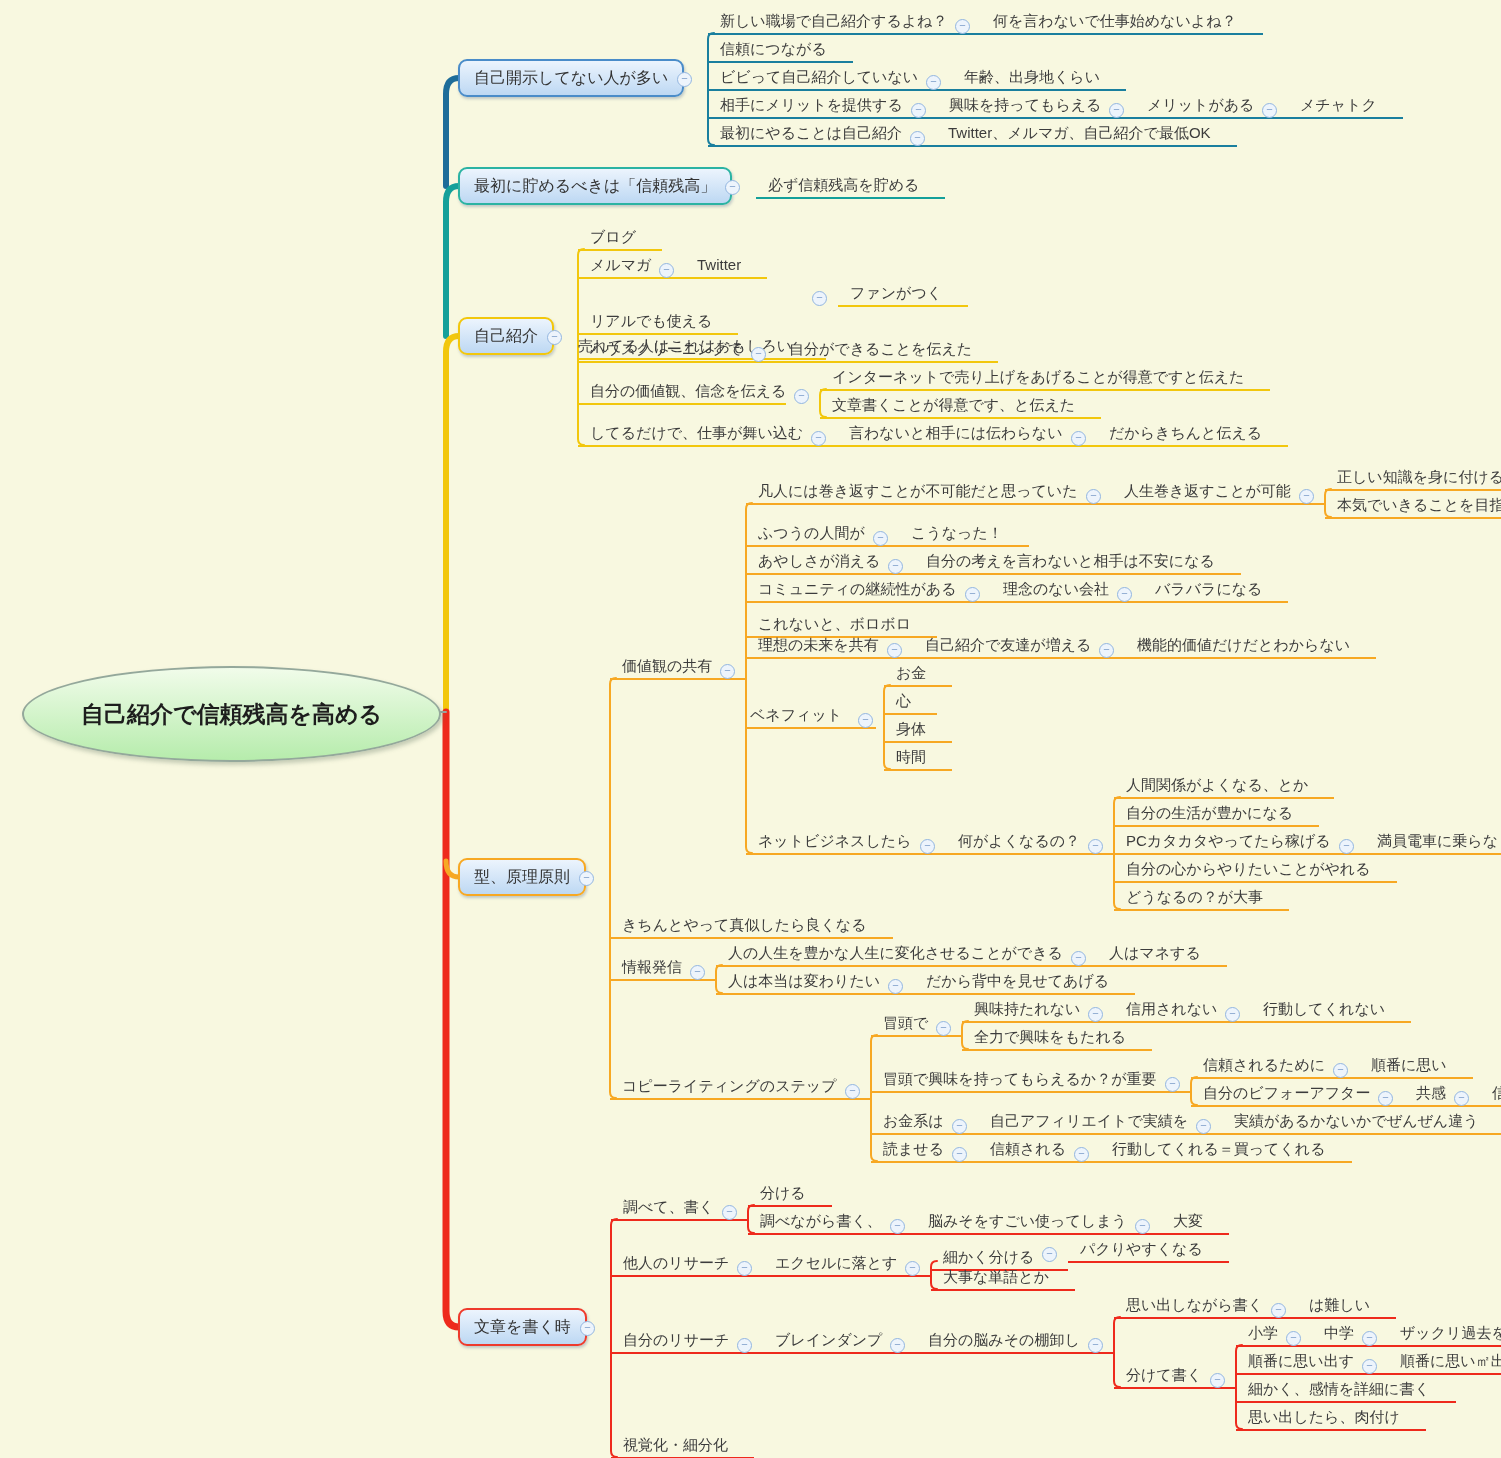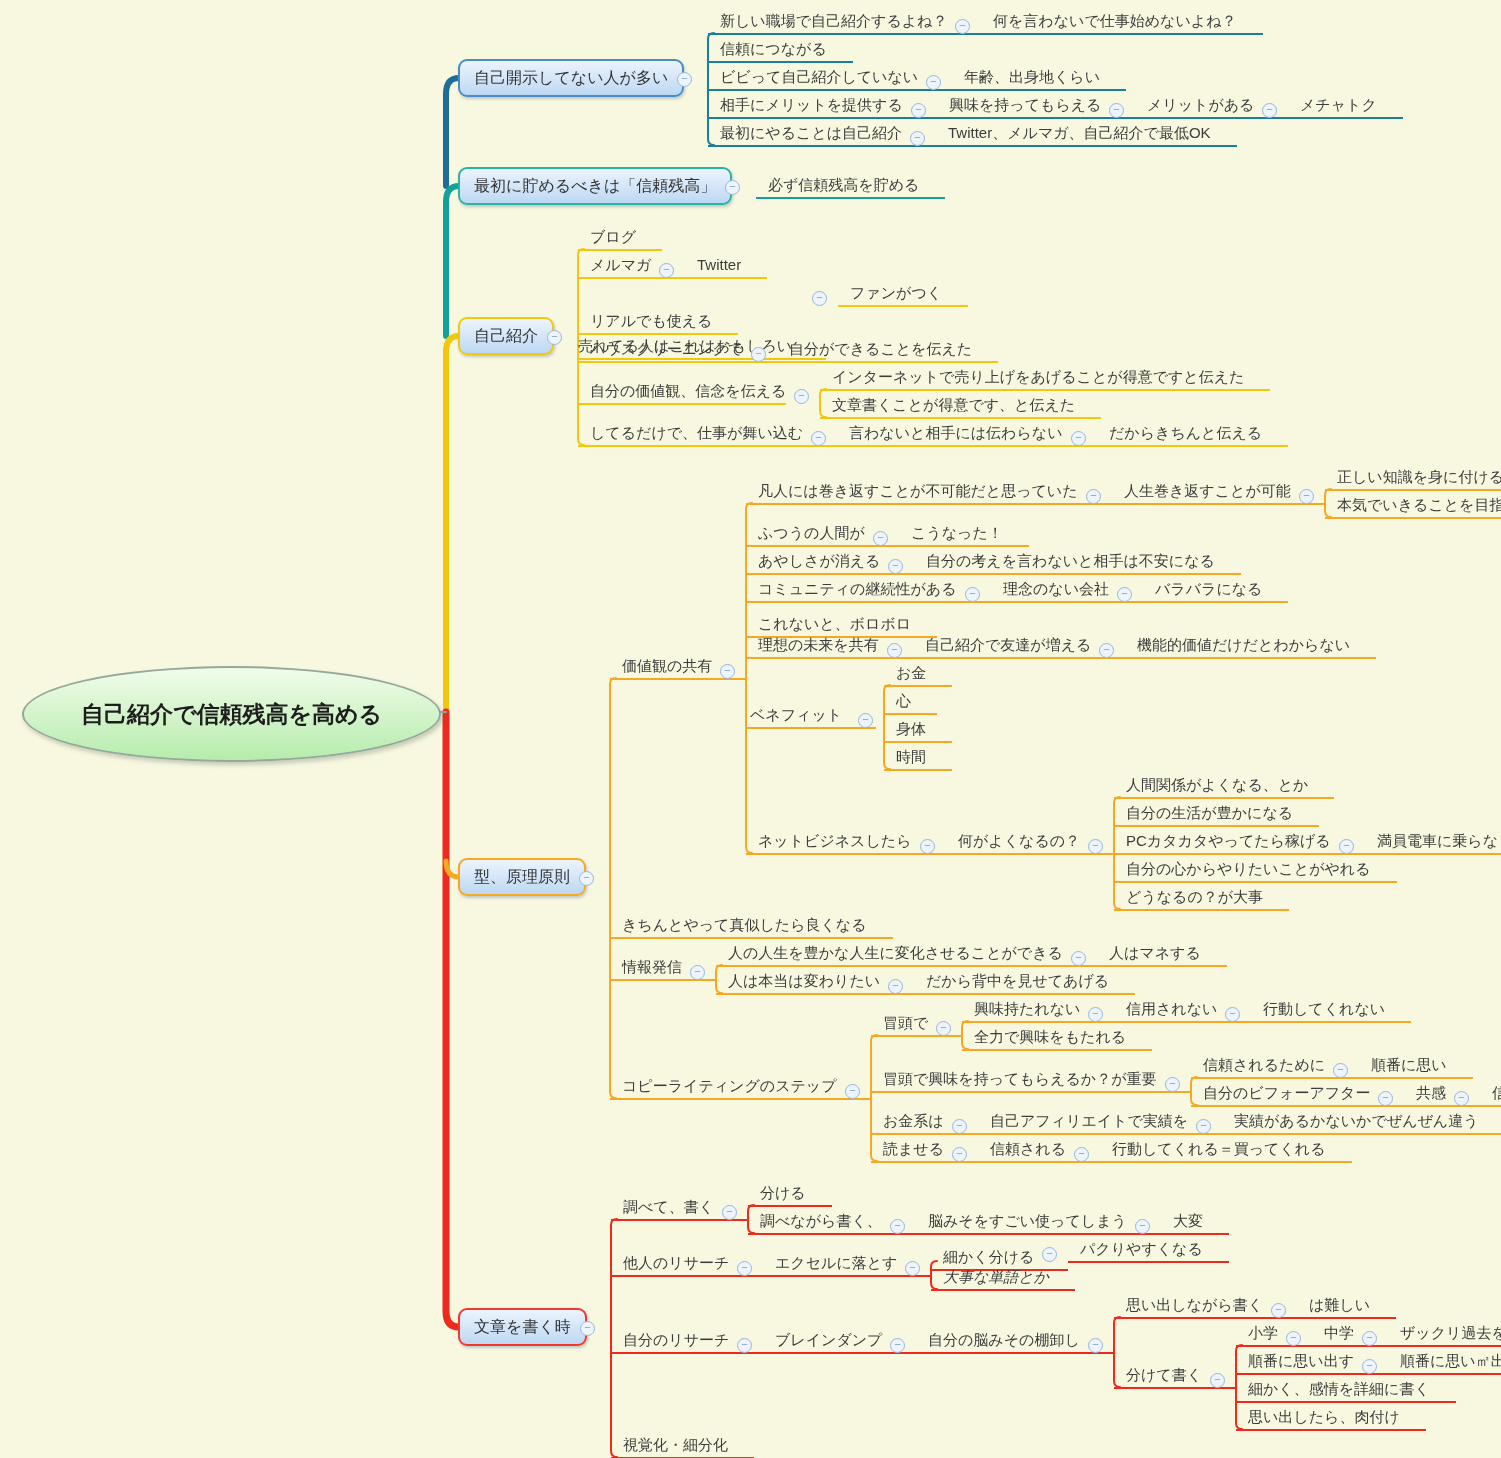"大事な単語とか" div.node { font-style: italic -> none }
